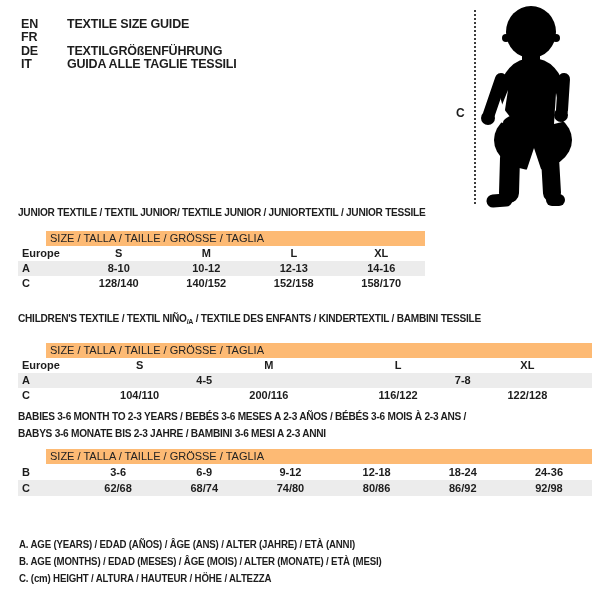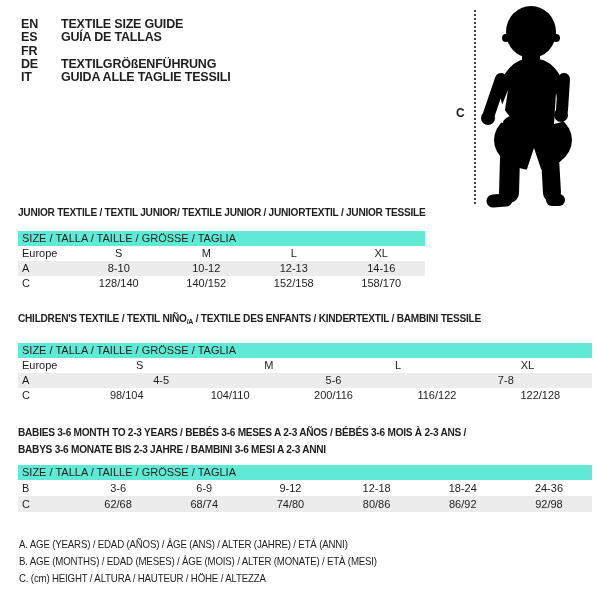"EN" .lang-row { gap: none -> 6px }
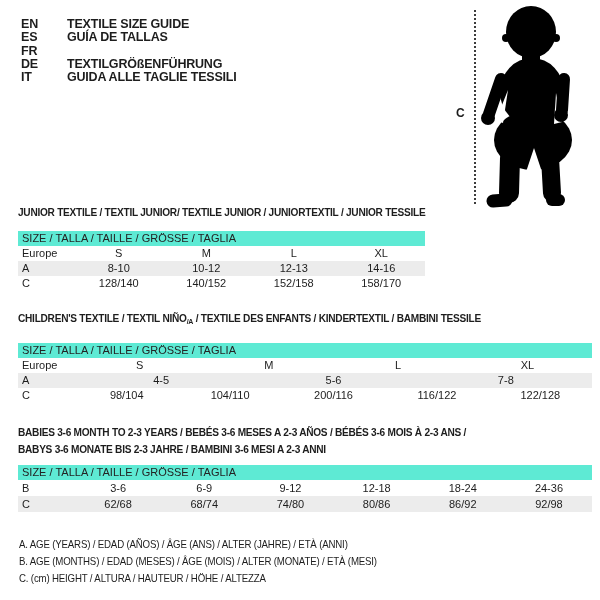"ES" div.lang-row { html: <div> <div>ES</div> <div>GUÍA DE TALLAS</div> </div> -> none }
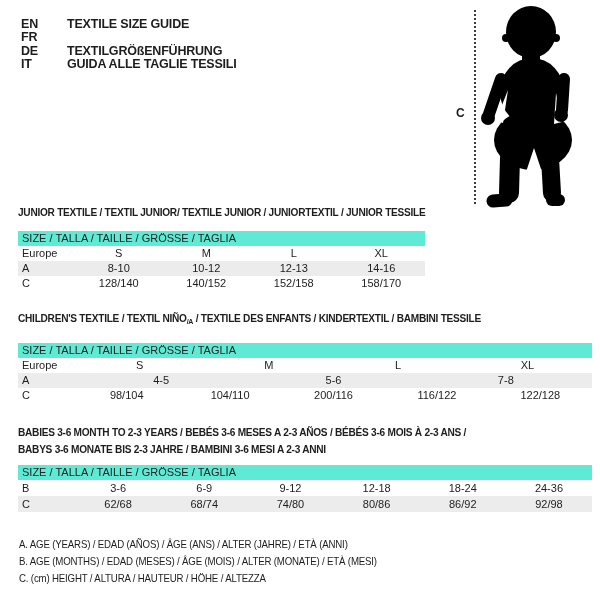"SIZE / TALLA / TAILLE" .size-bar { background: #5eead4 -> #fdba74; margin-left: none -> 28px }
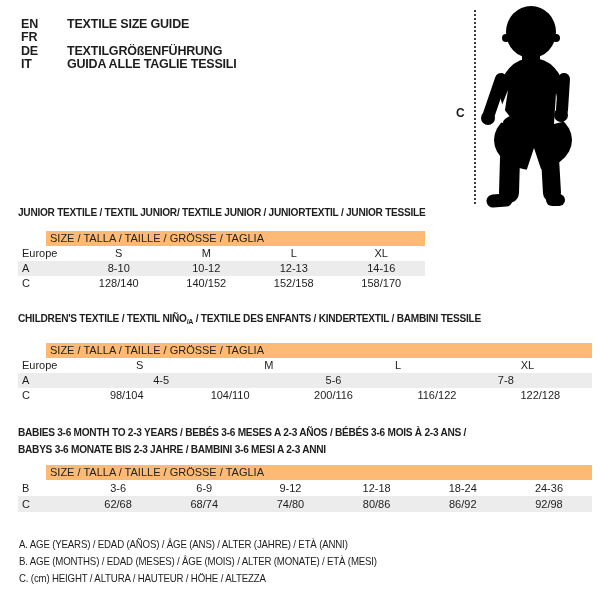"Europe" .trow { font-weight: none -> bold }
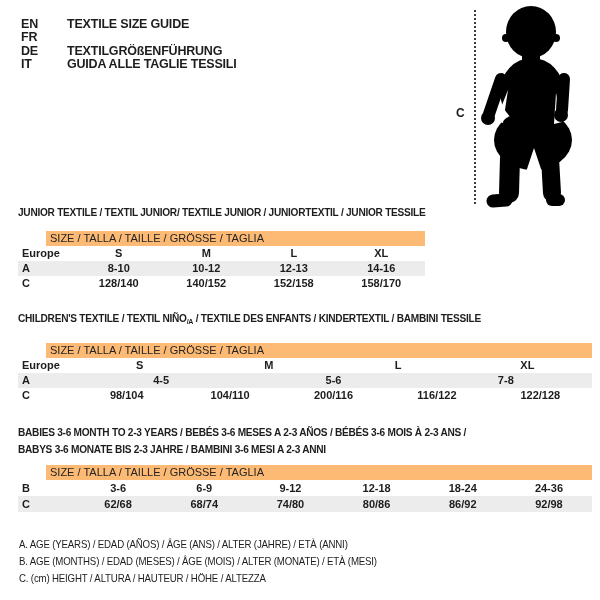"5-6" div.tcell { html: <div>5-6</div> -> none }
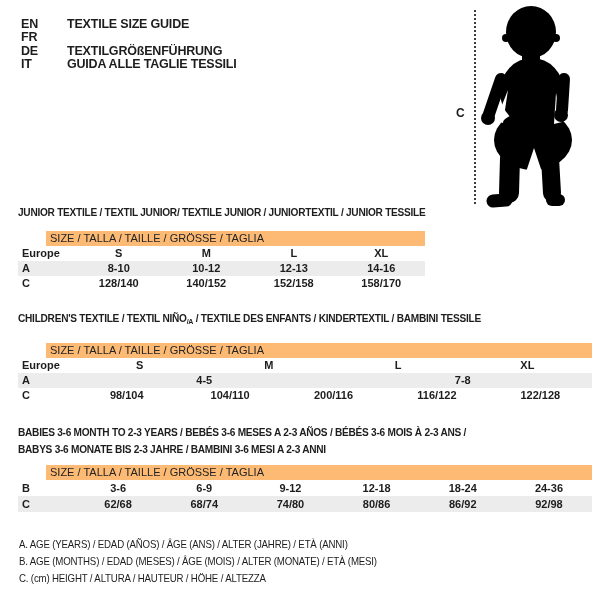"98/104" div.tcell { html: <div>98/104</div> -> none }
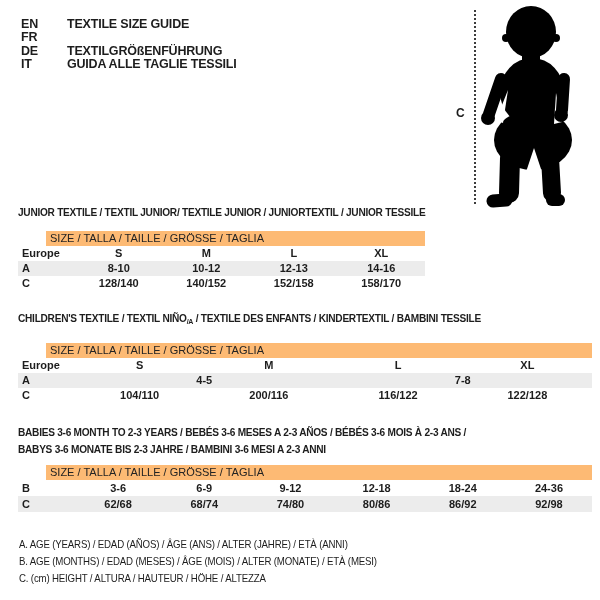"BABIES 3-6 MONTH TO 2-3" div.table-section { top: 424px -> 408px }
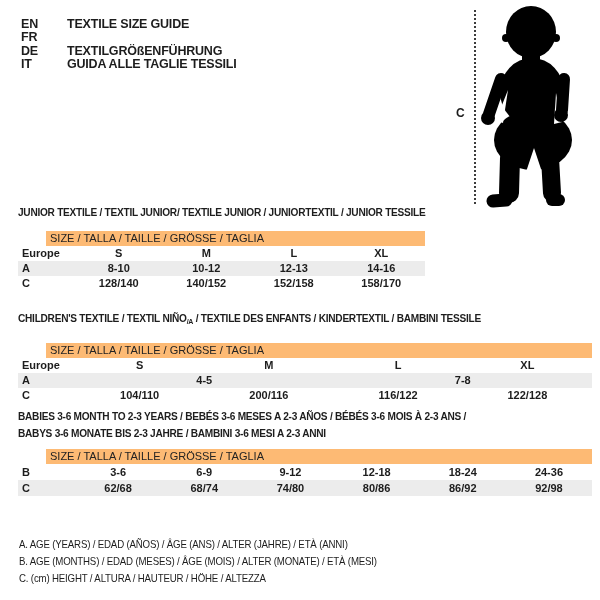"A. AGE (YEARS) / EDAD" .legend { font-weight: normal -> bold }
